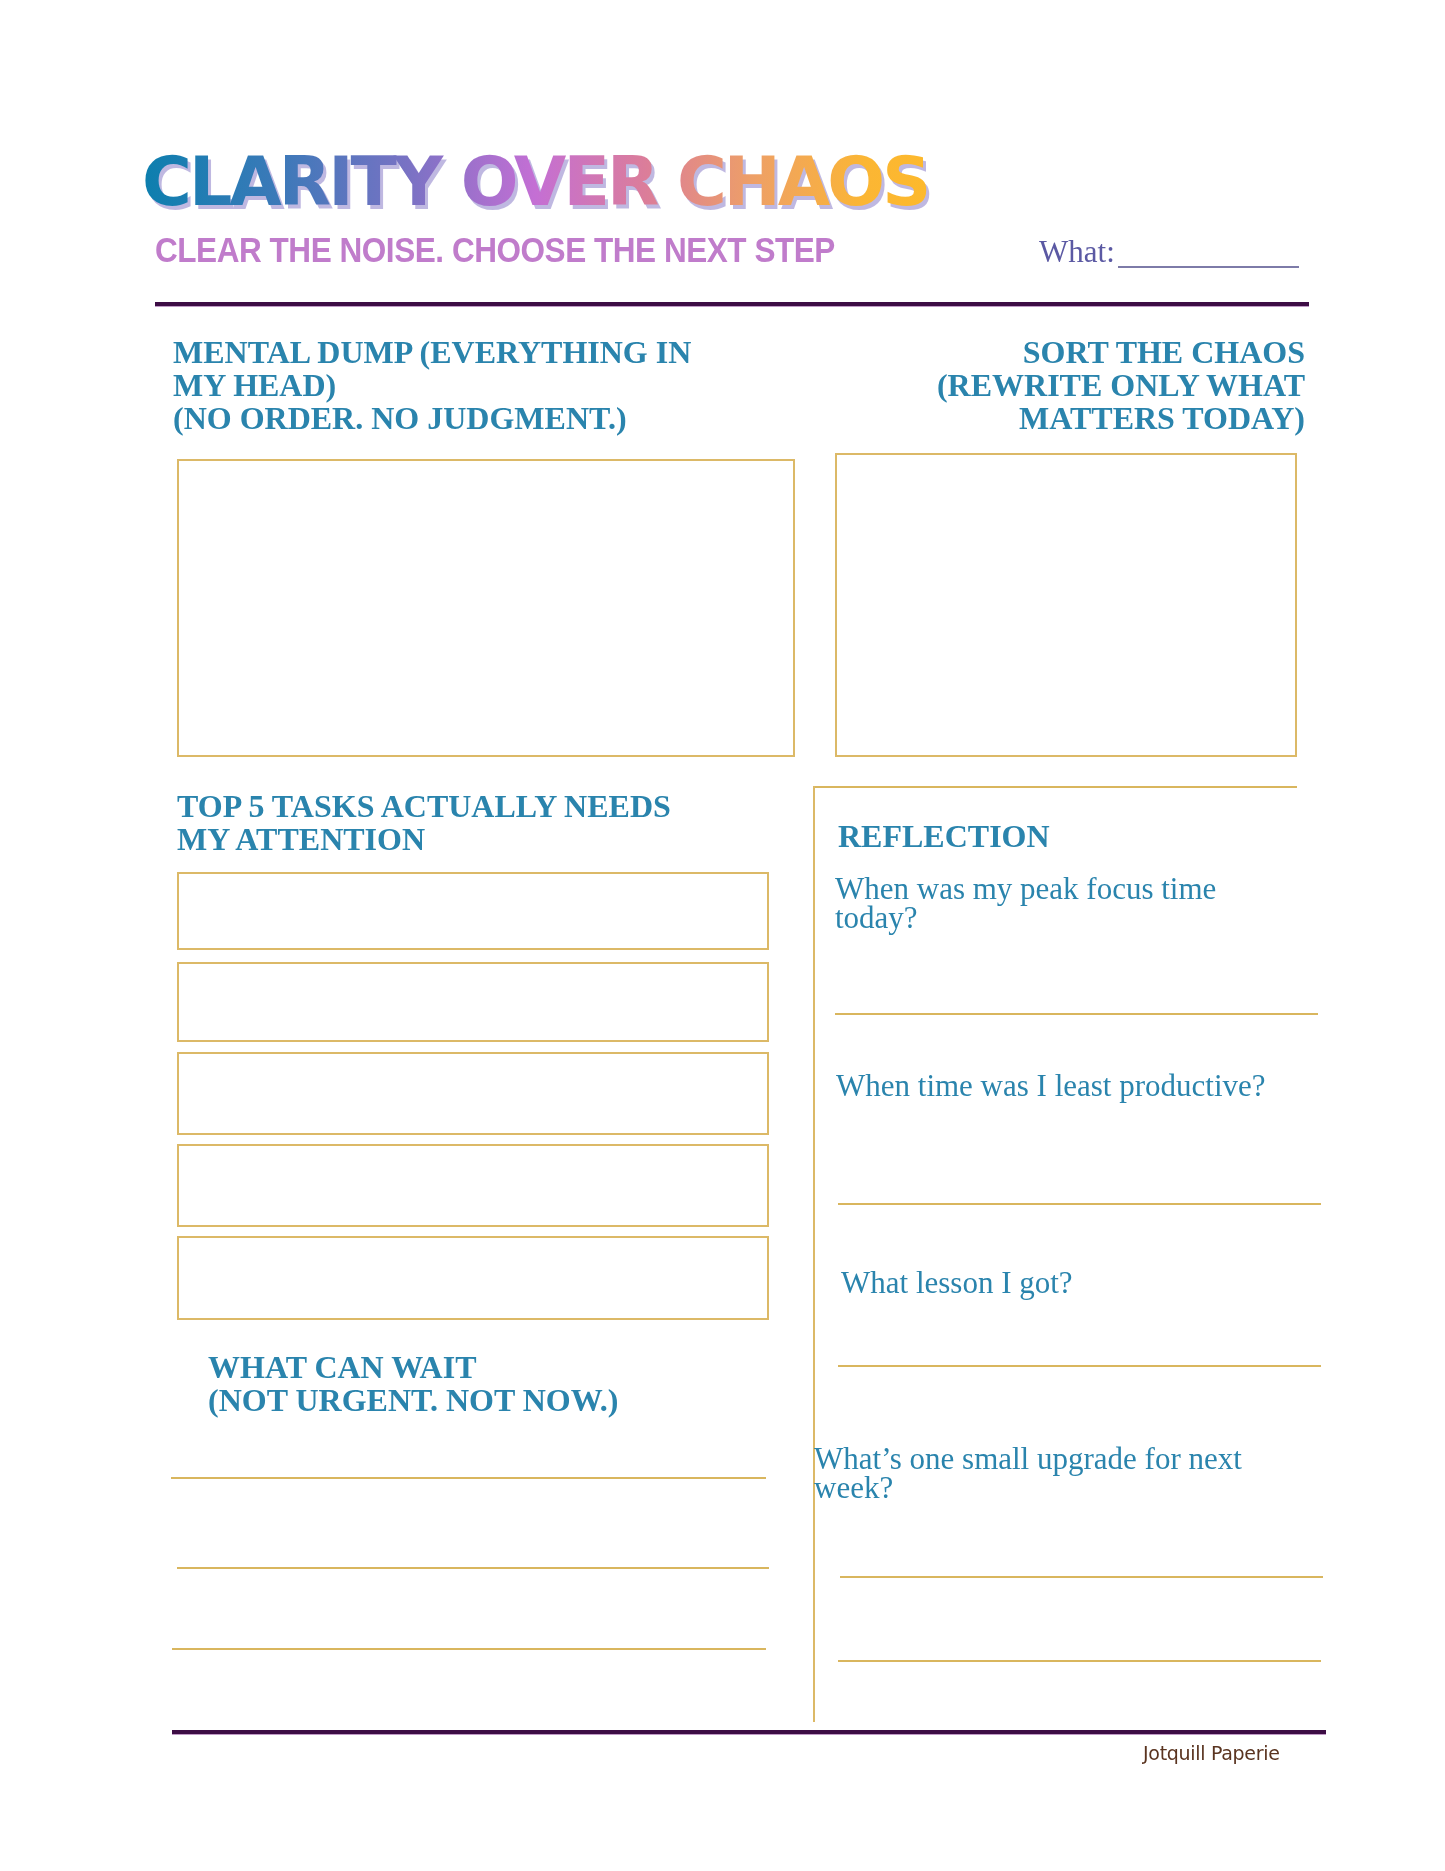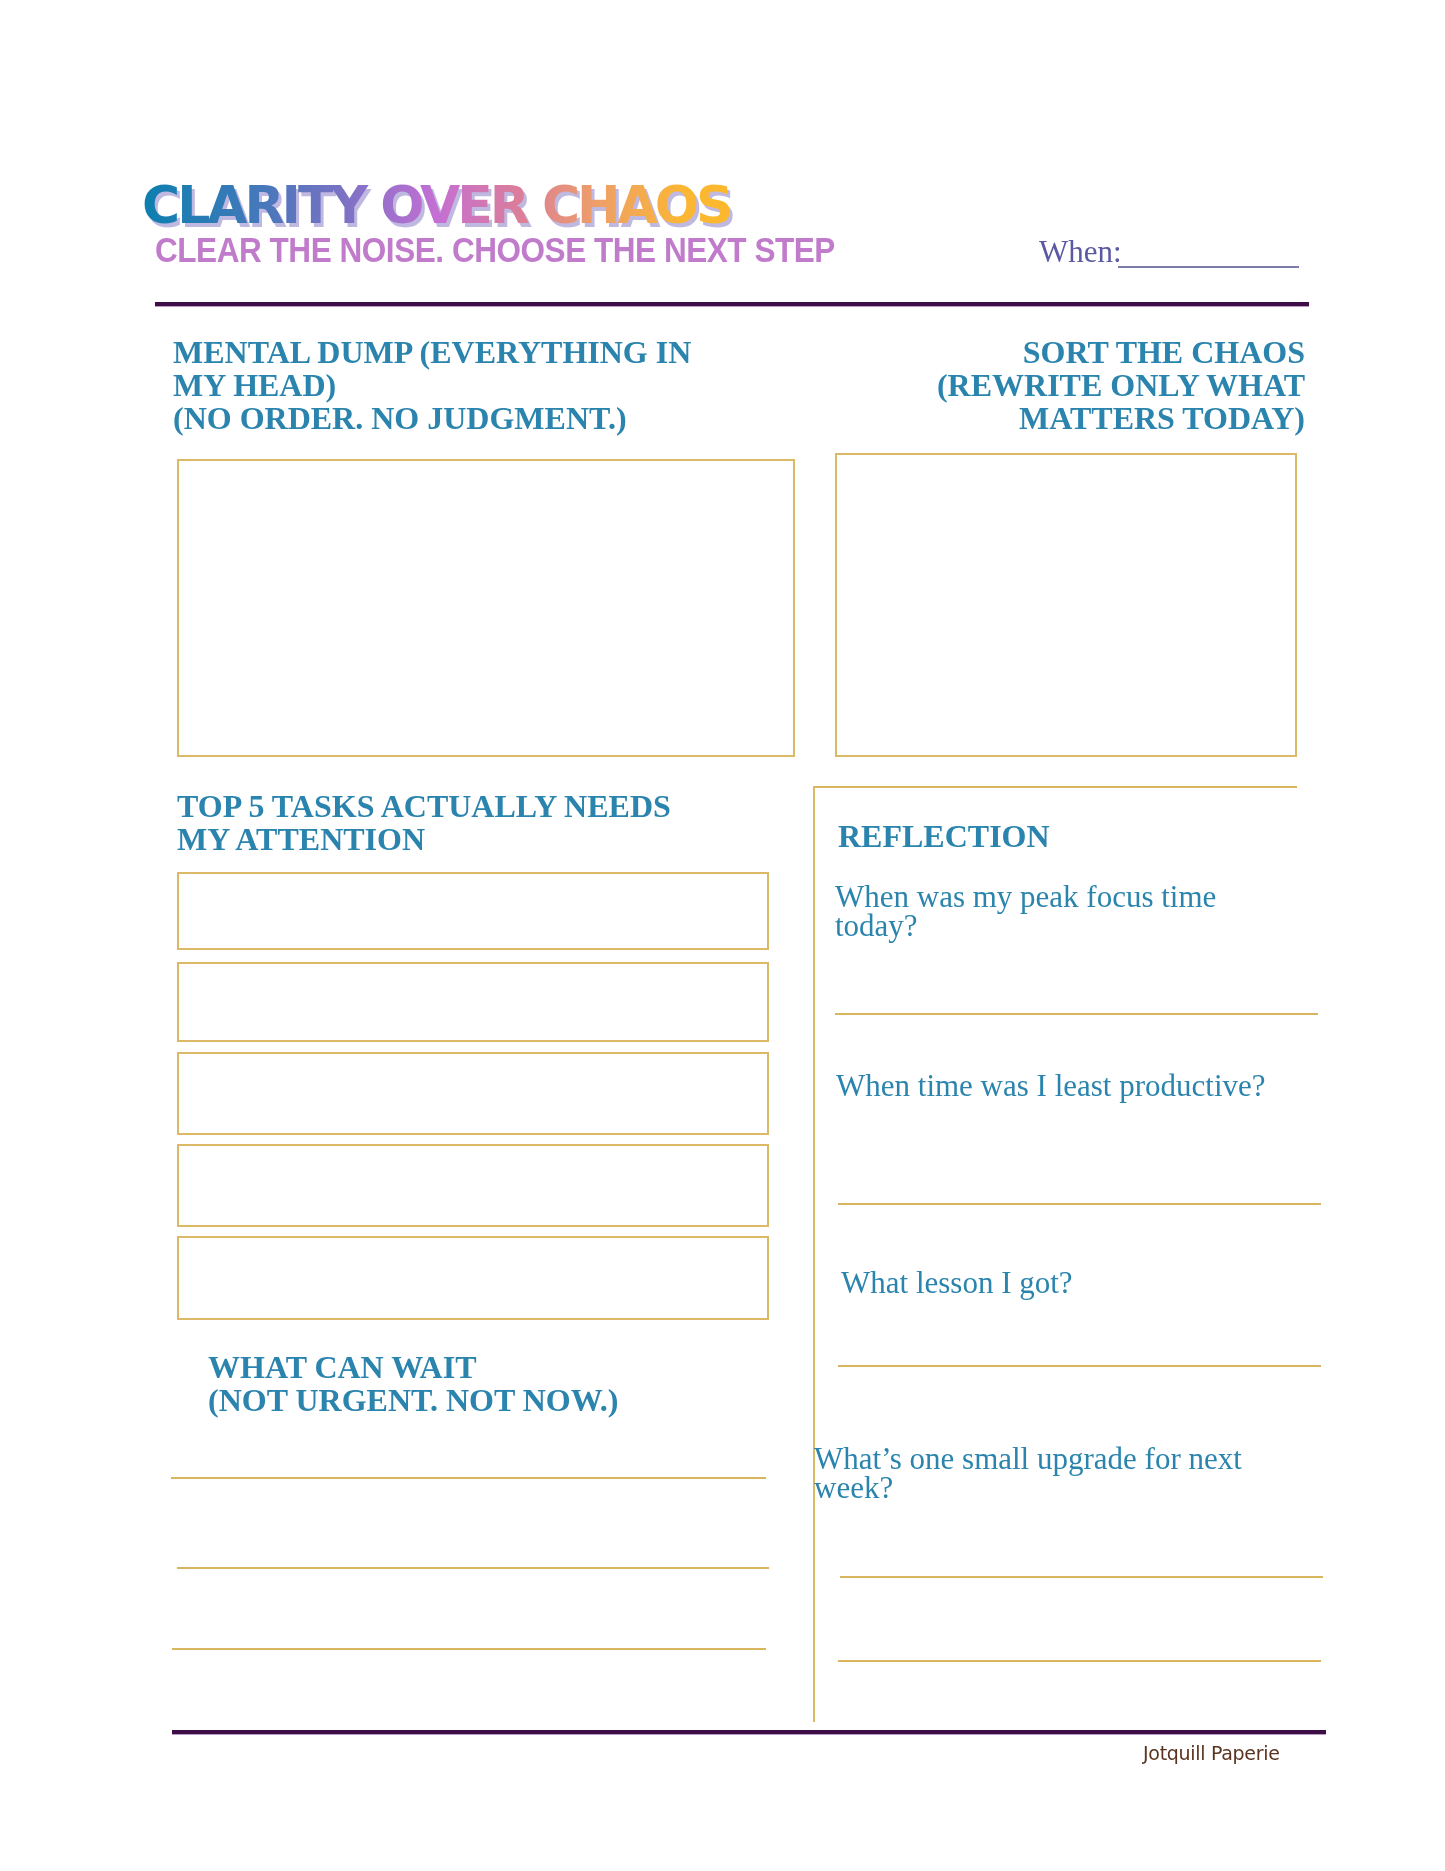"CLARITY OVER CHAOS" .title { font-size: 52px -> 68px; margin-top: 23px -> none }
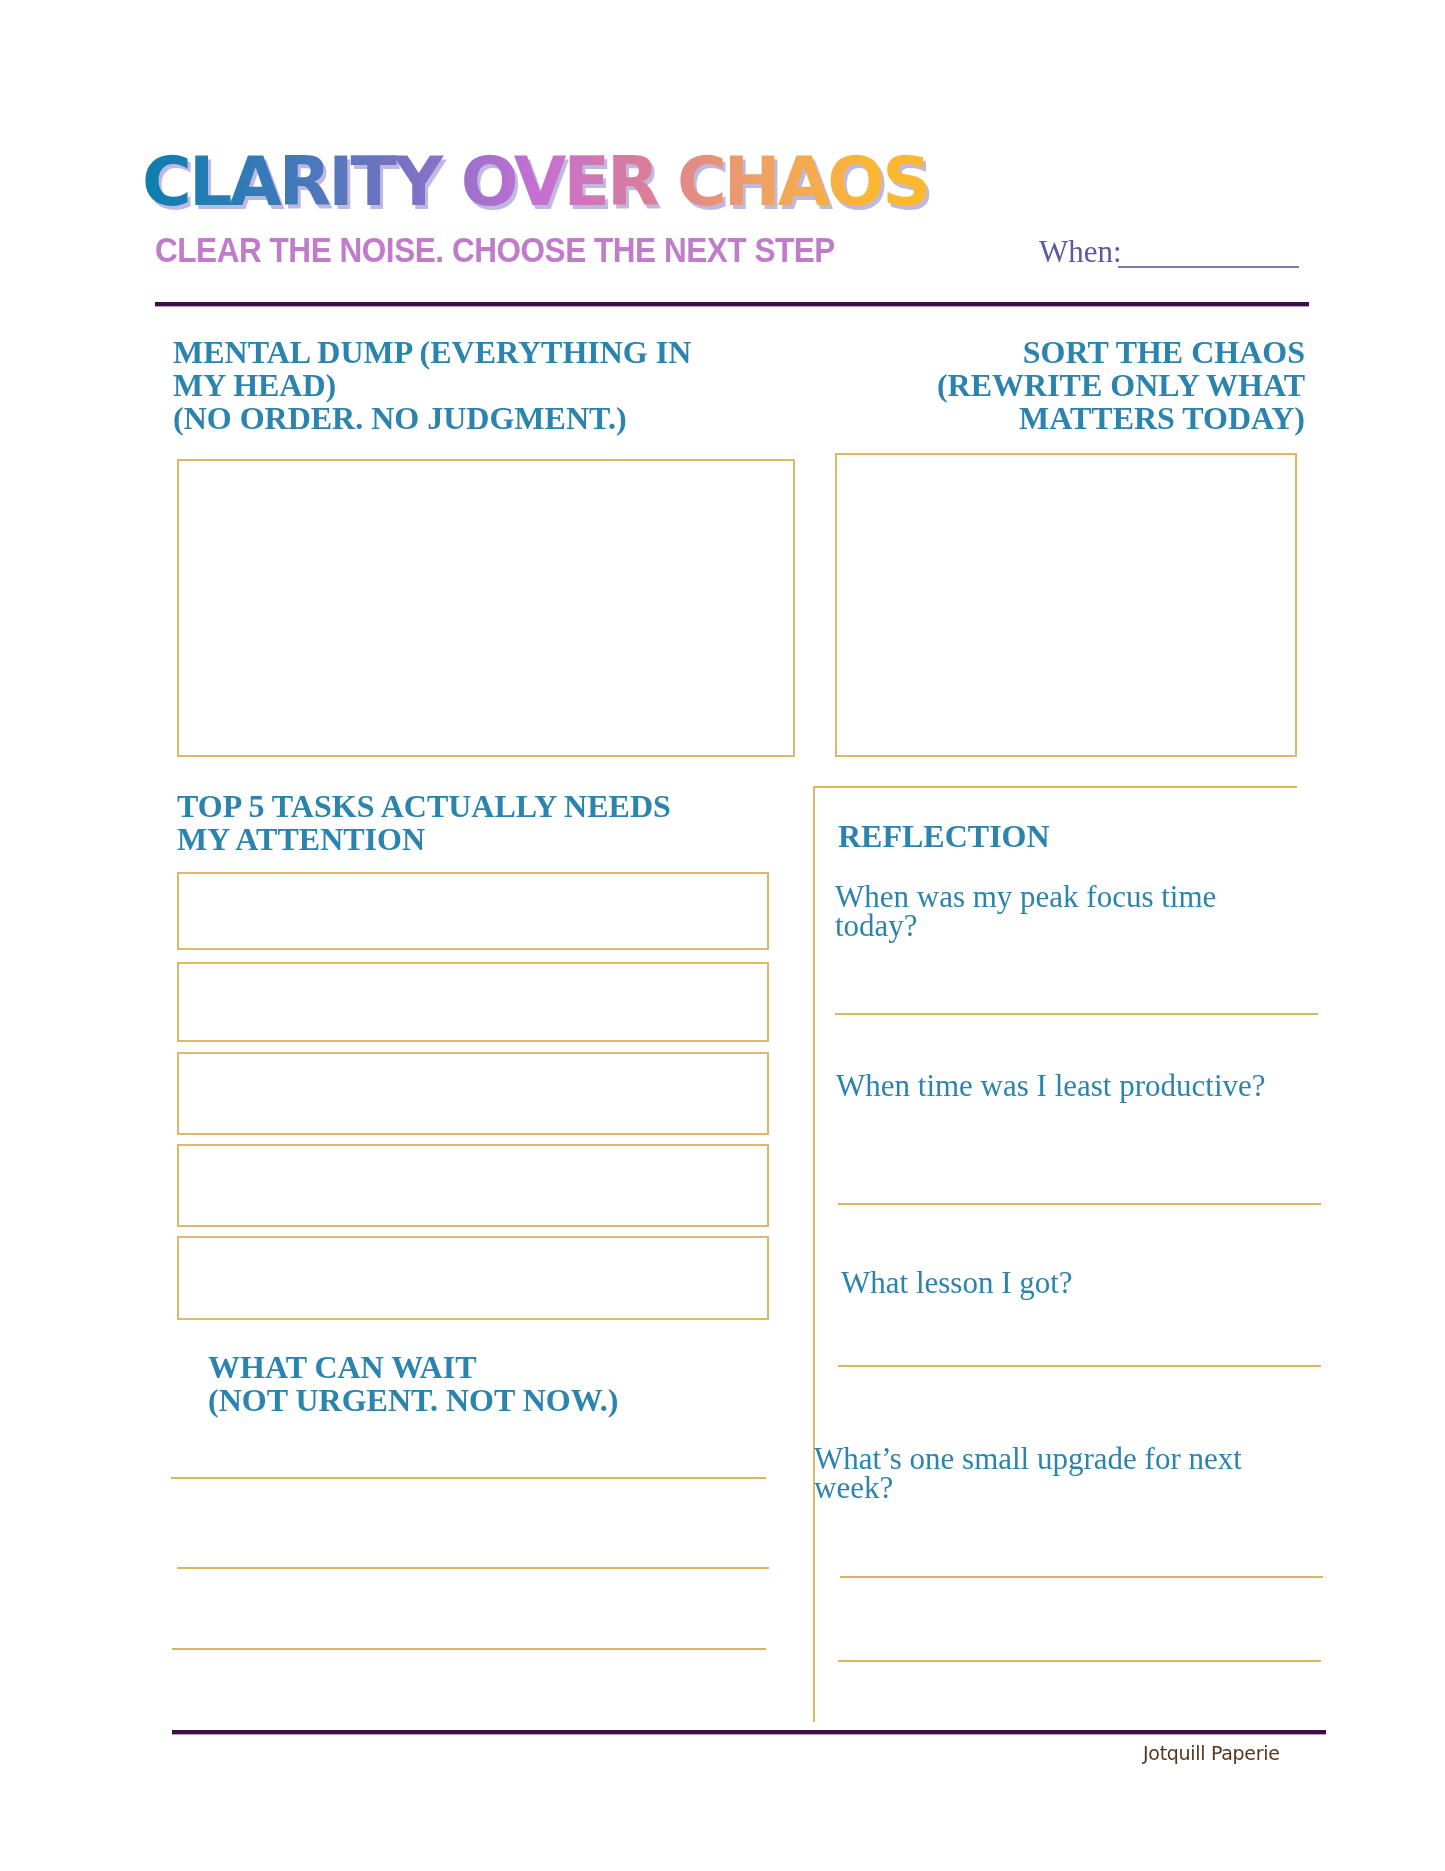"When:" div.abs { text: When -> What }
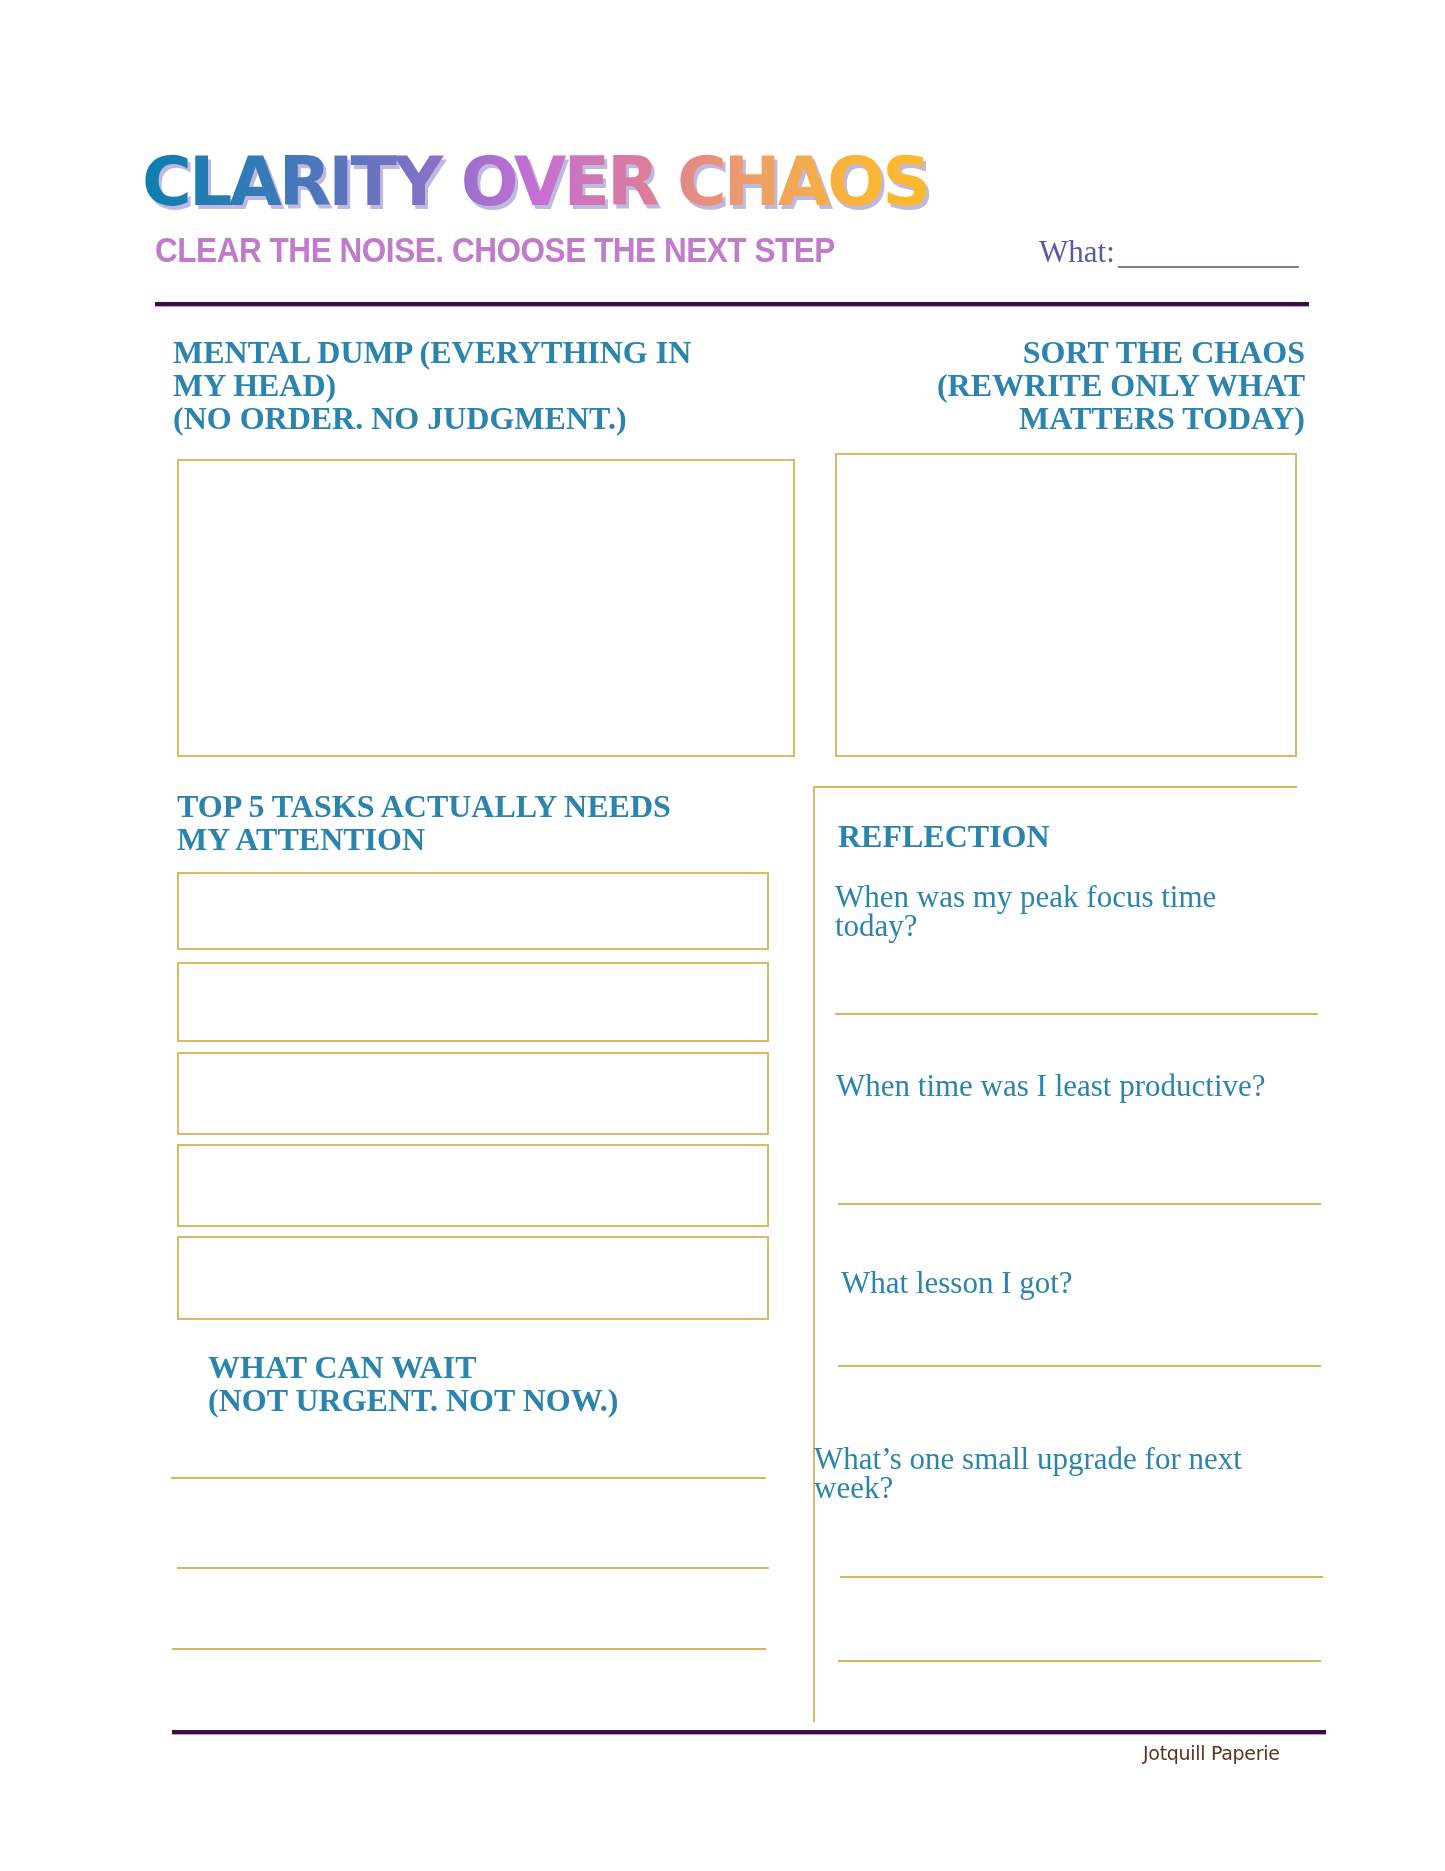"When was my peak focus" div.abs { margin-top: 8px -> none }
